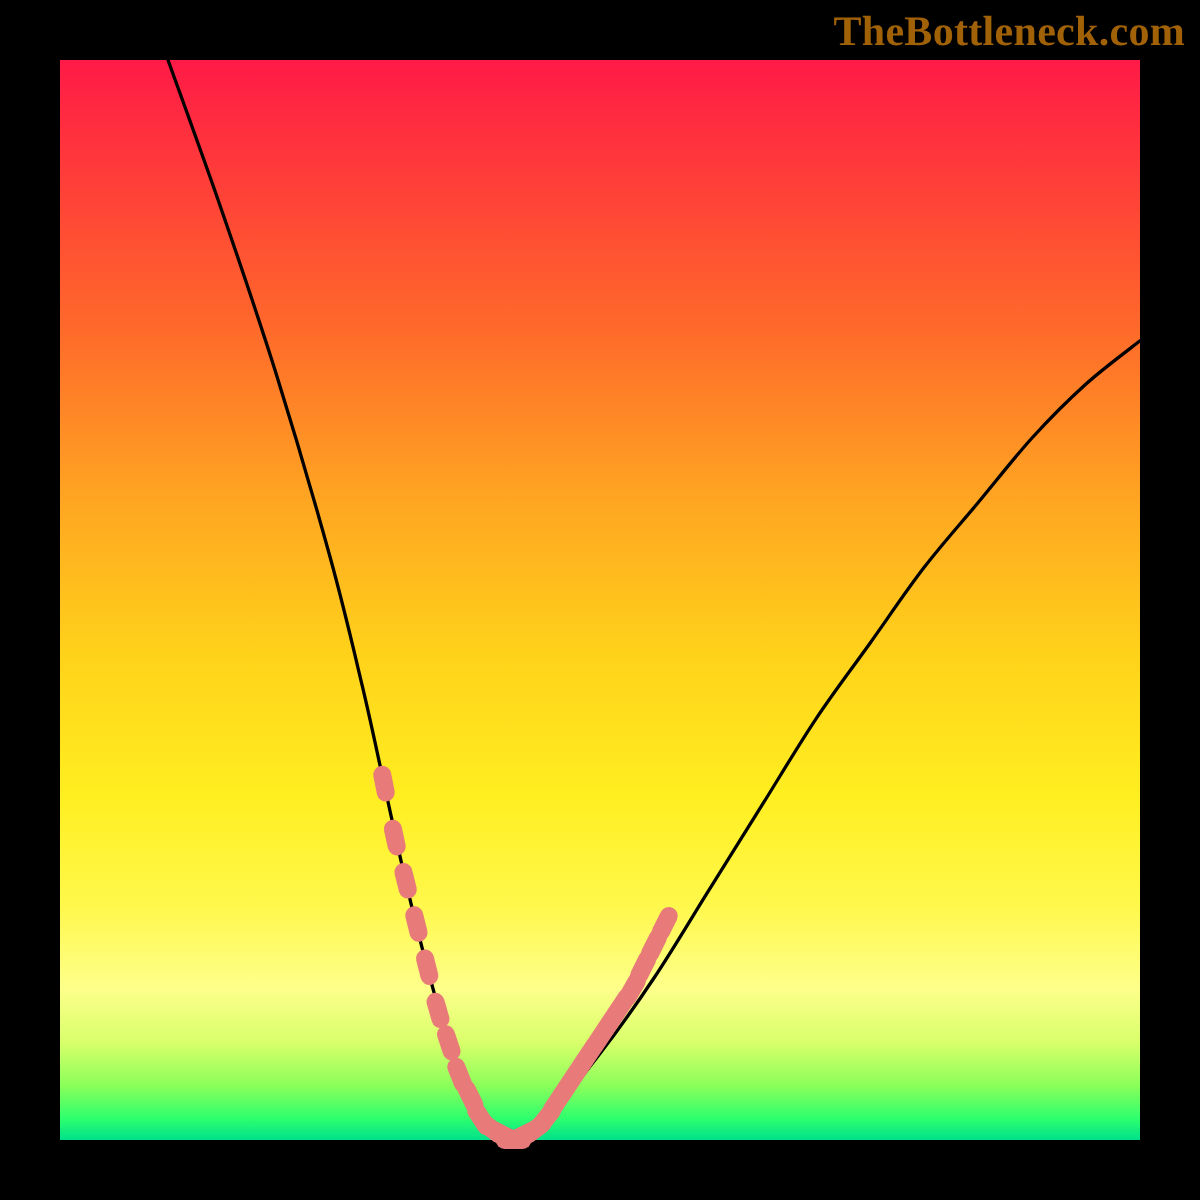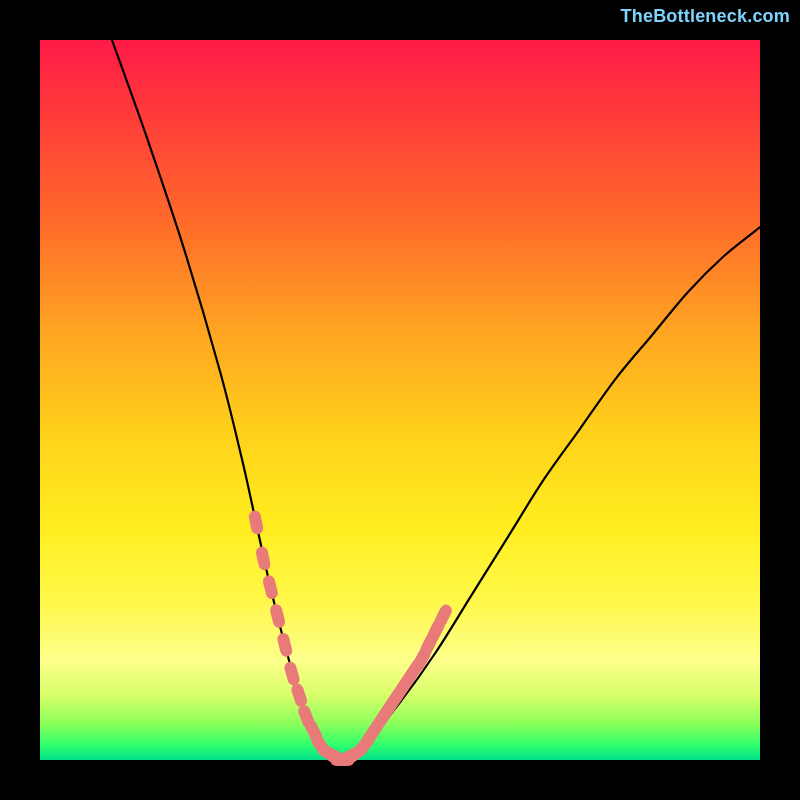"TheBottleneck.com" .watermark { color: #7dd3fc -> #a16207; font-family: Liberation Sans, sans-serif -> Liberation Serif, serif; font-size: 18px -> 28px }
